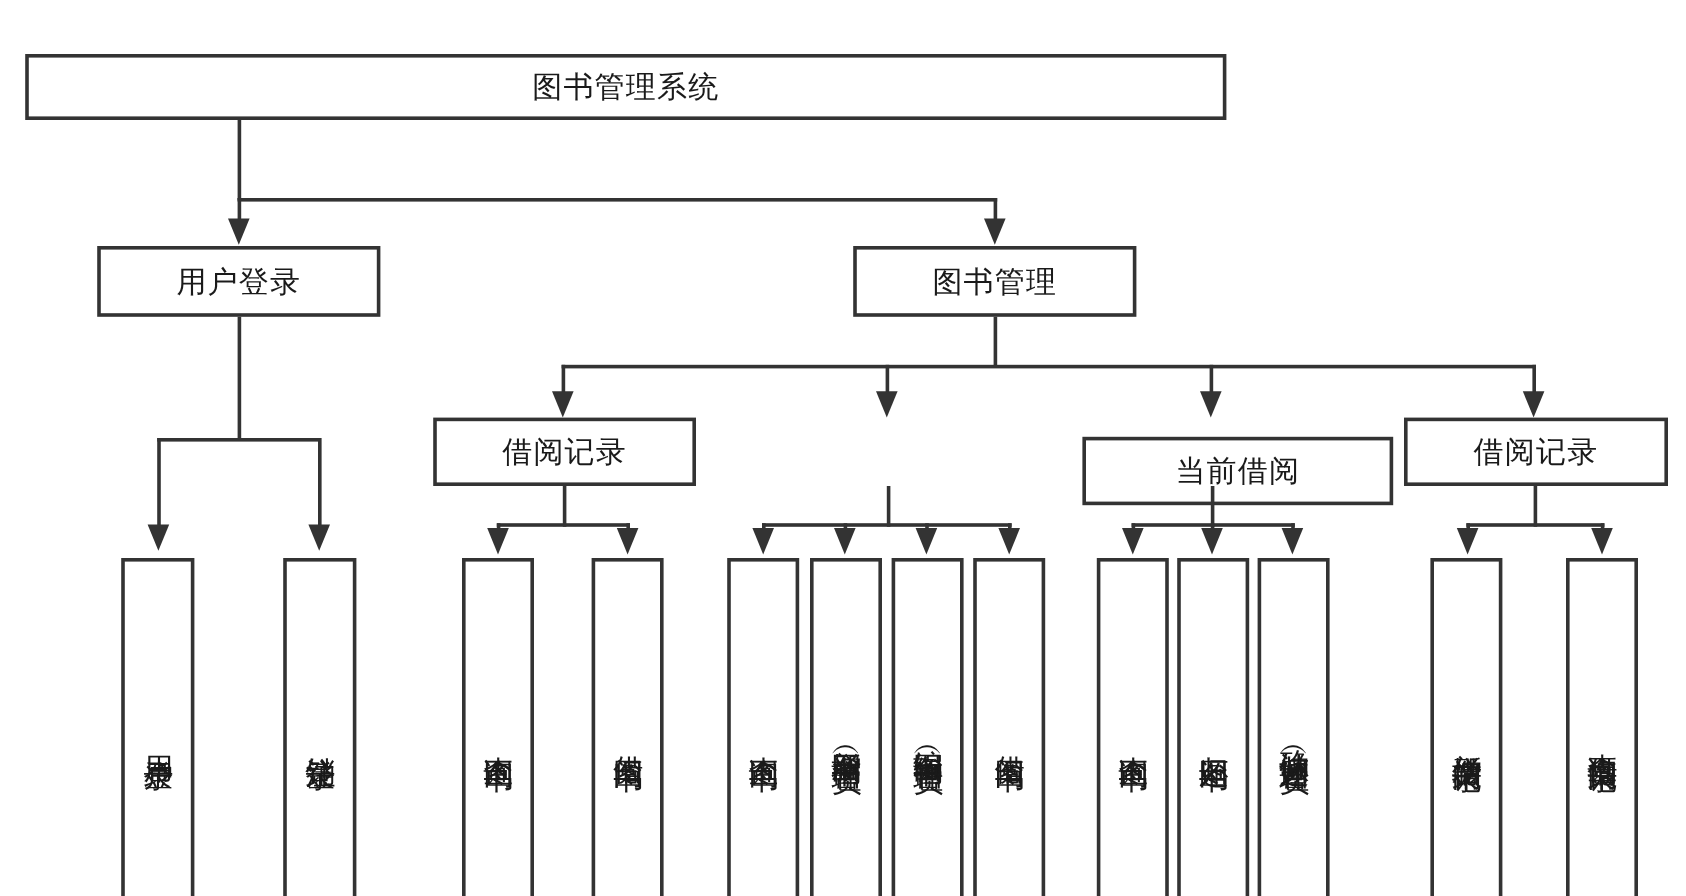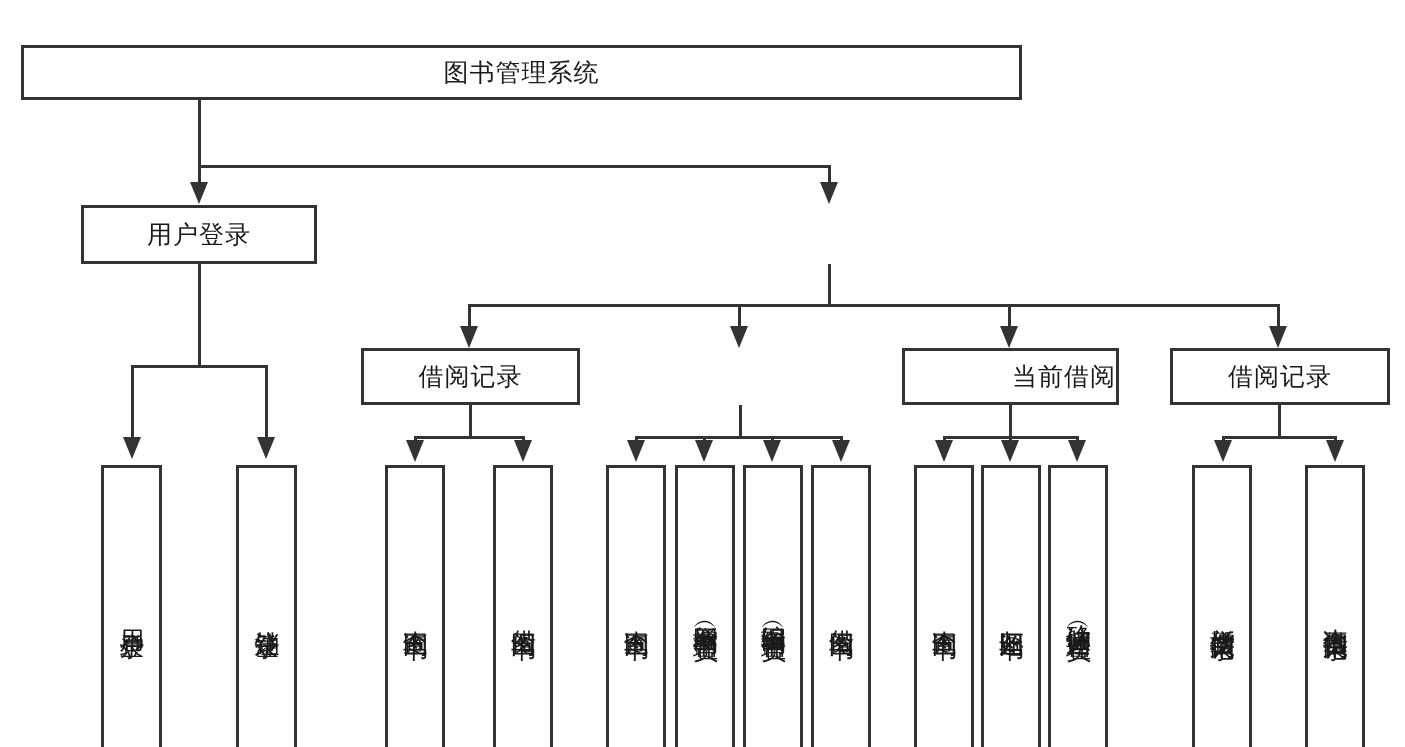"图书管理" div.node { html: none -> <div> <span>图书管理</span> </div> }
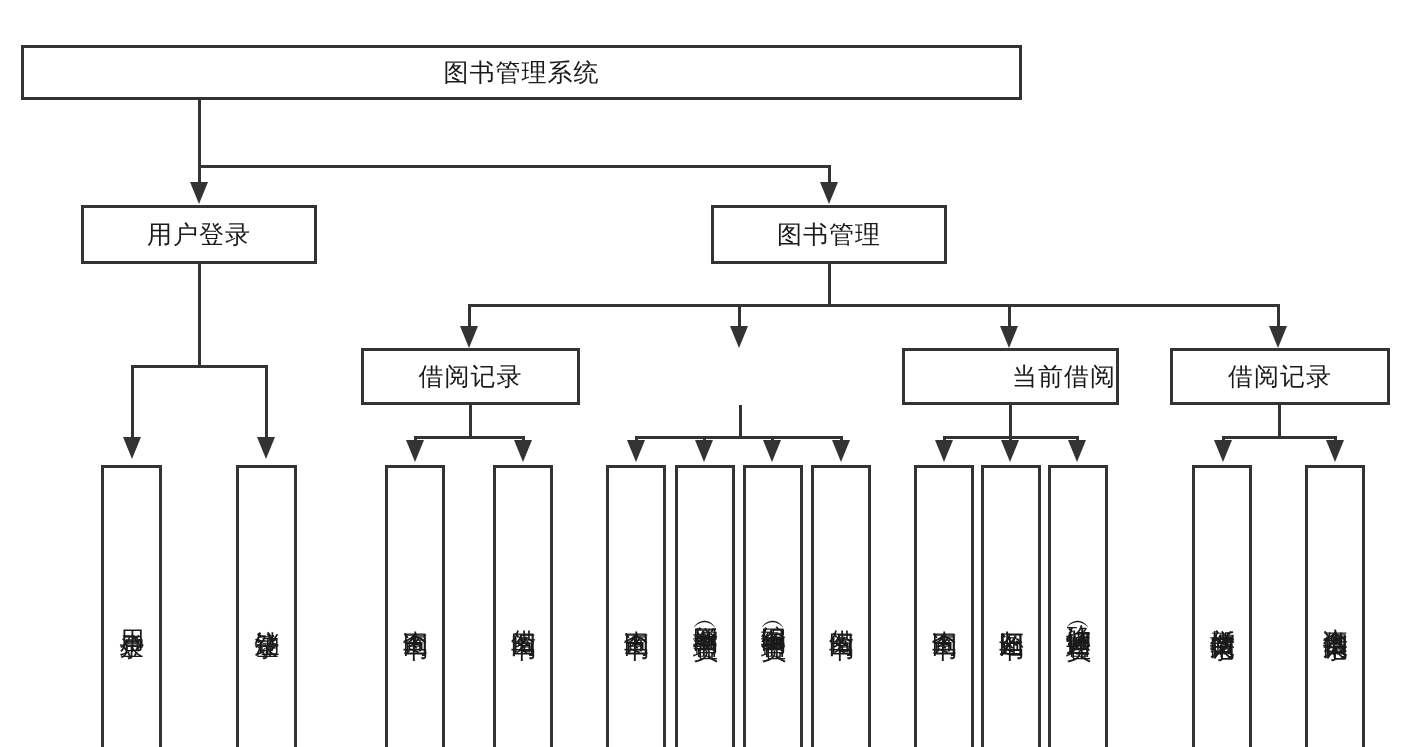"当前借阅" div.node { justify-content: flex-end -> none; top: 316px -> 332px; width: 217px -> 259px }
